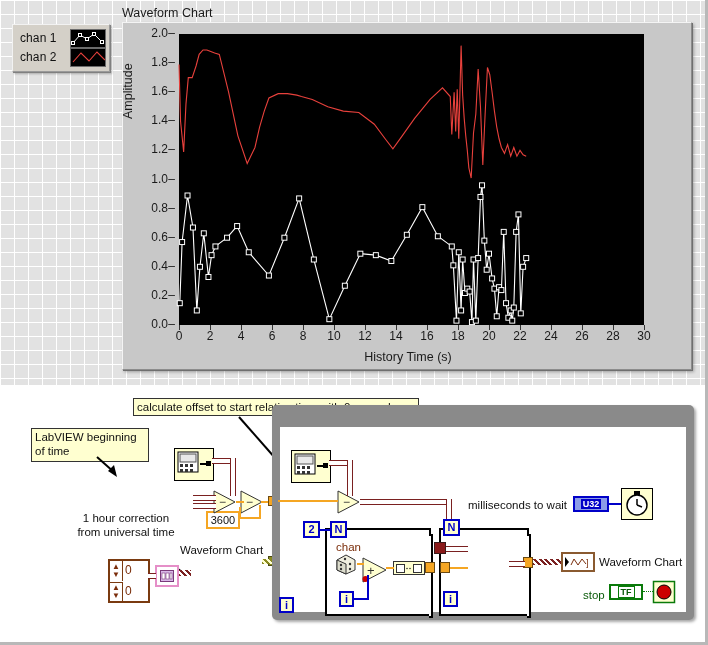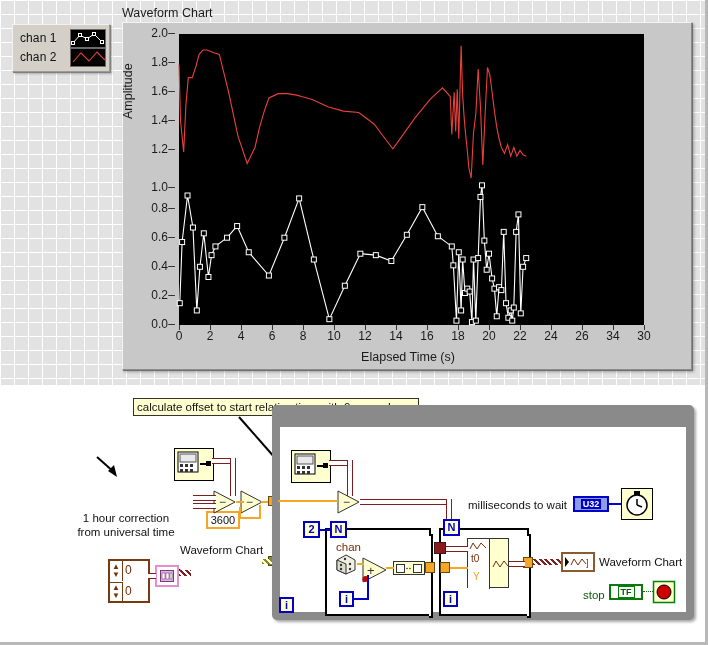"1.0–" div.ytick { margin-top: 8px -> none }
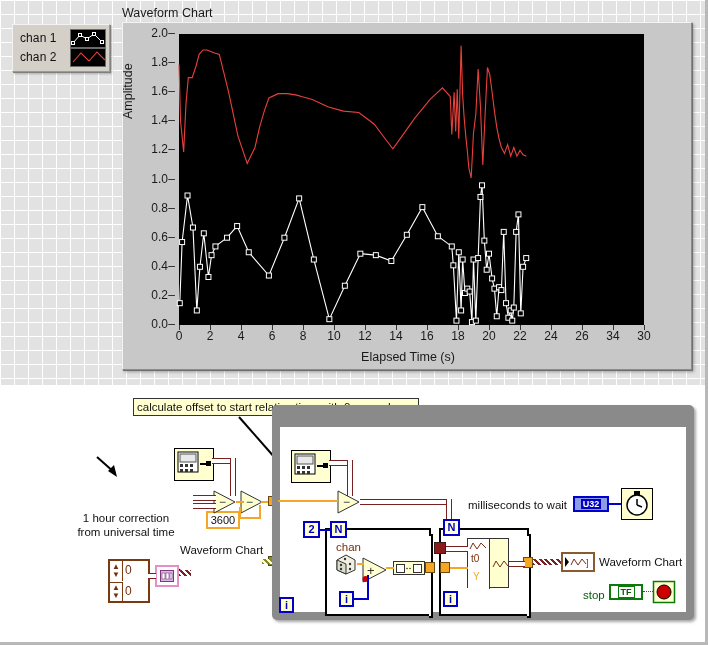"34" div.xtick { text: 34 -> 28 }
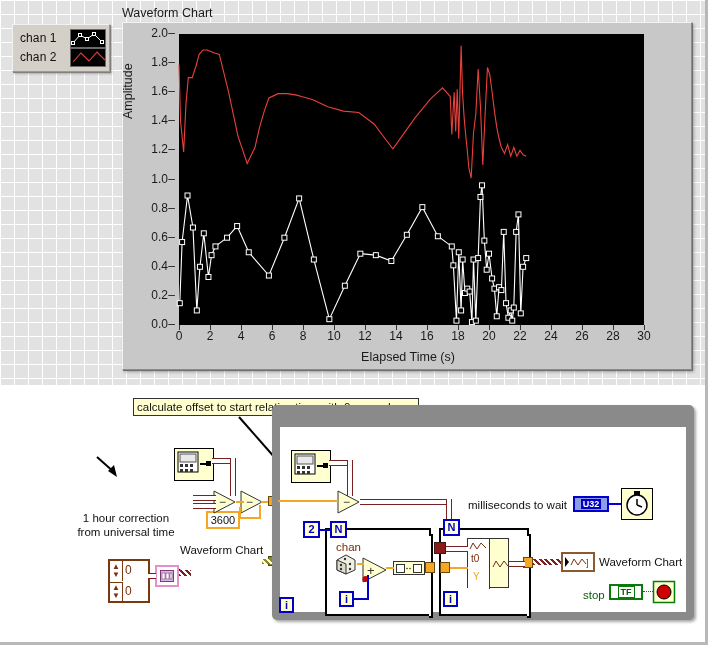"Elapsed Time (s)" div { text: Elapsed -> History }
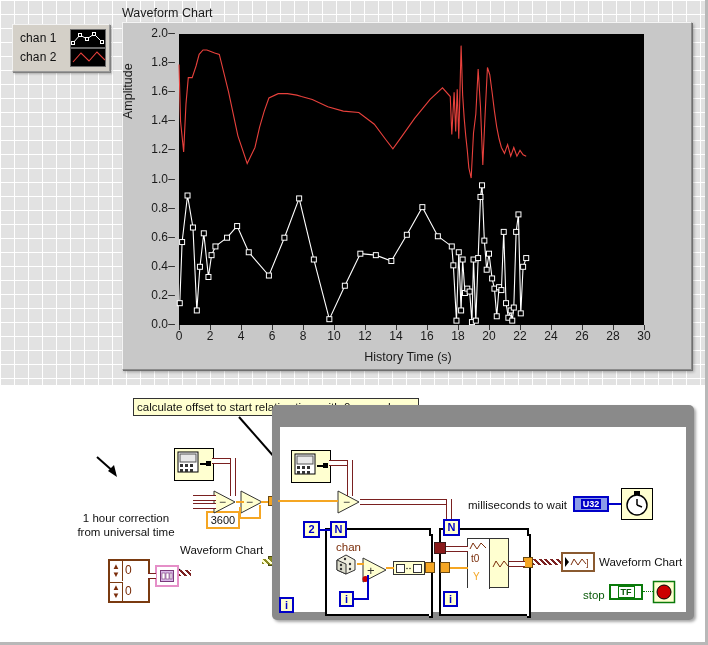"LabVIEW beginning" div.free-label { html: none -> <div>LabVIEW beginning of time</div> }
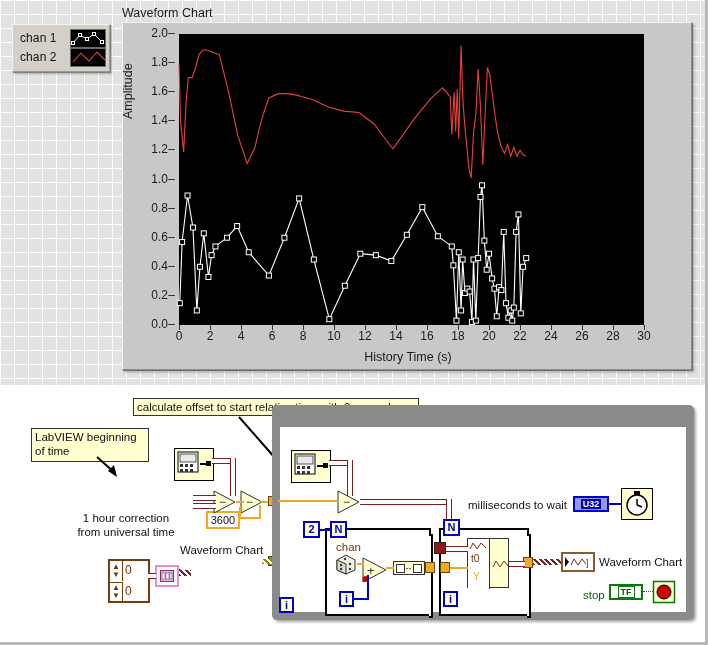"t0" div { html: <div> <div> <svg> <polyline></polyline> </svg> <div>t0</div> <div>Y</div> </div> <svg> <polyline></polyline> </svg> </div> -> none }
